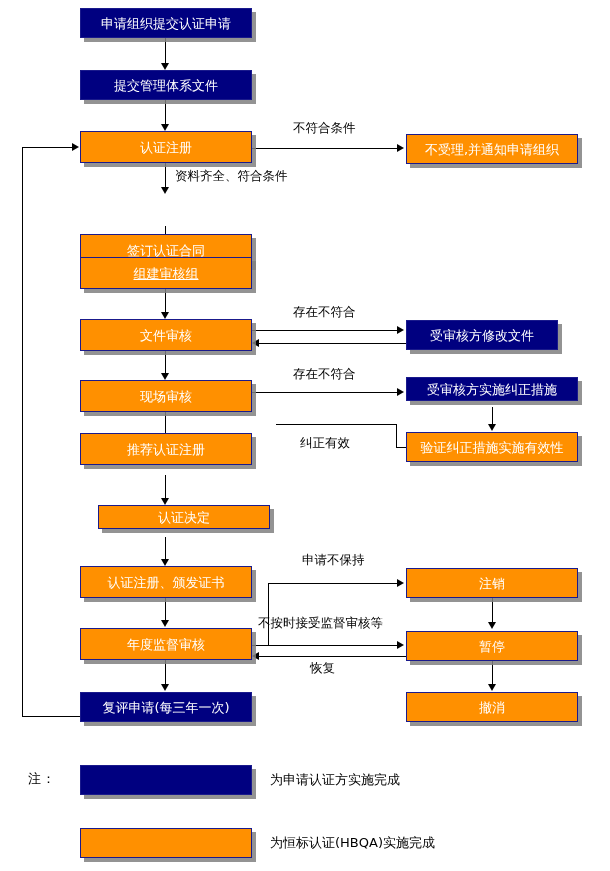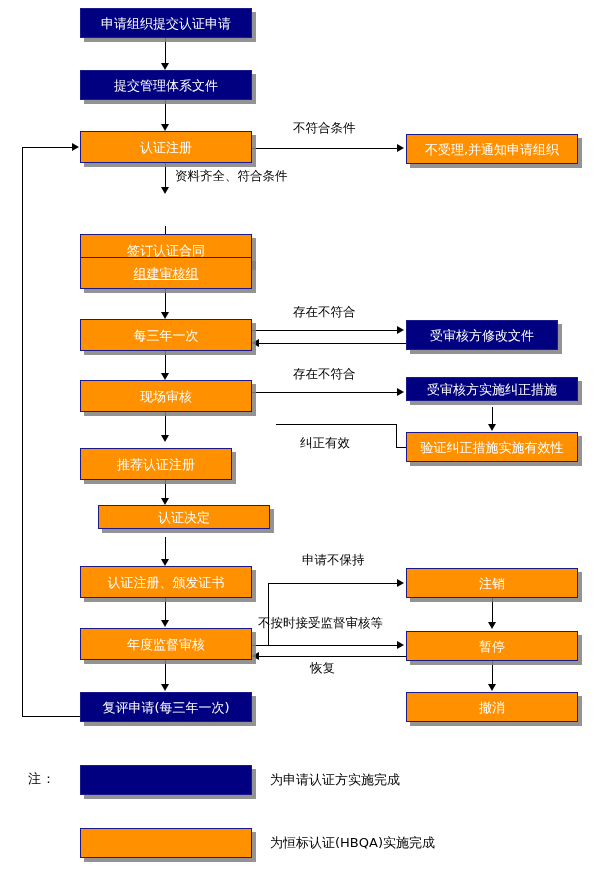"每三年一次" div.node { text: 每三年一次 -> 文件审核 }
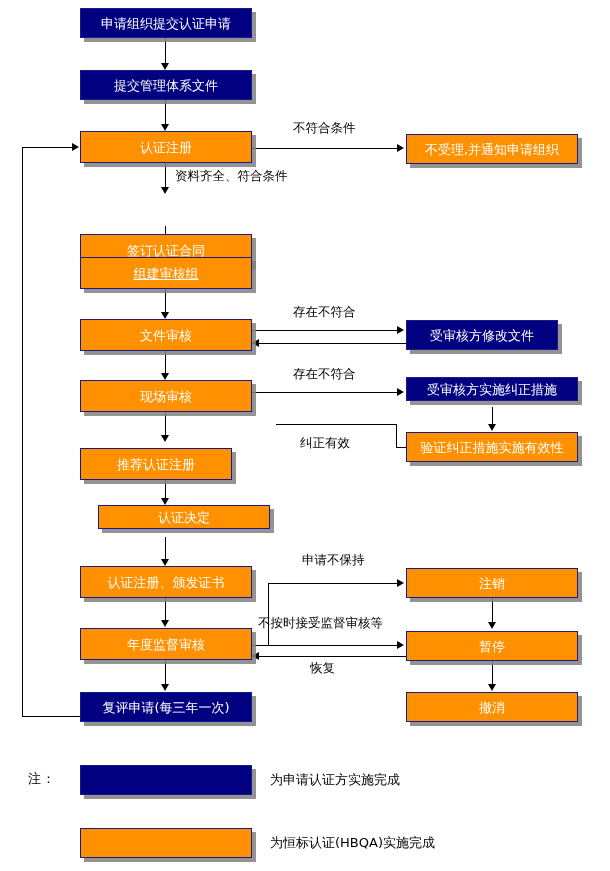"推荐认证注册" div.node { top: 448px -> 433px; width: 152px -> 172px }
